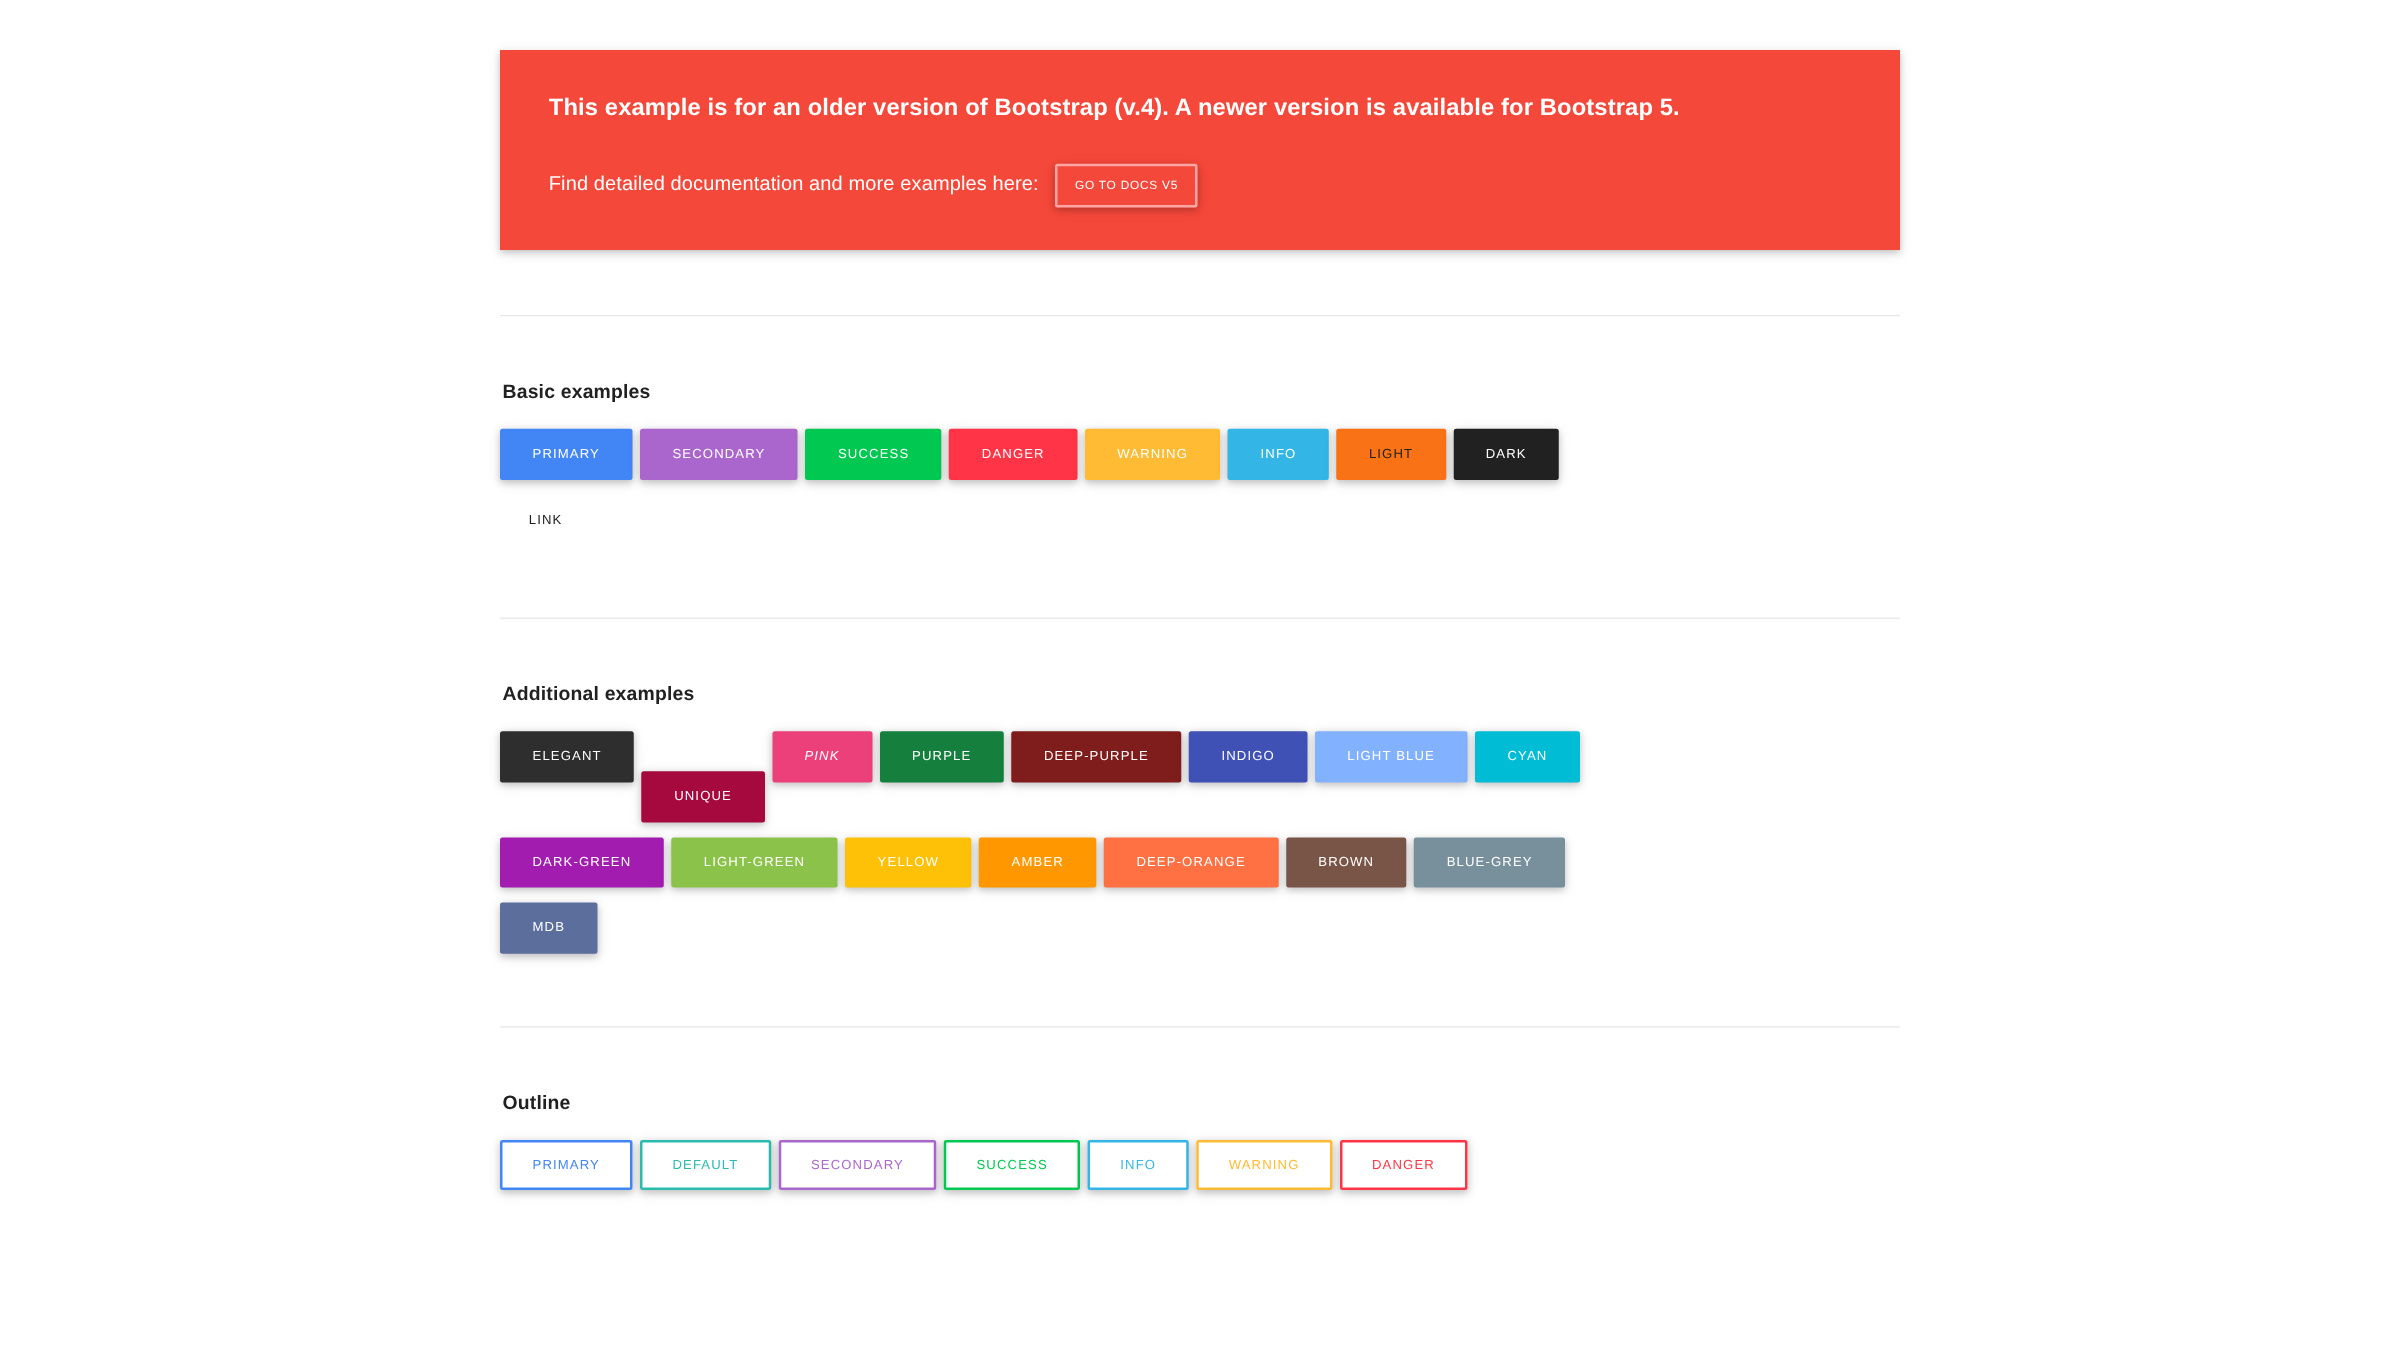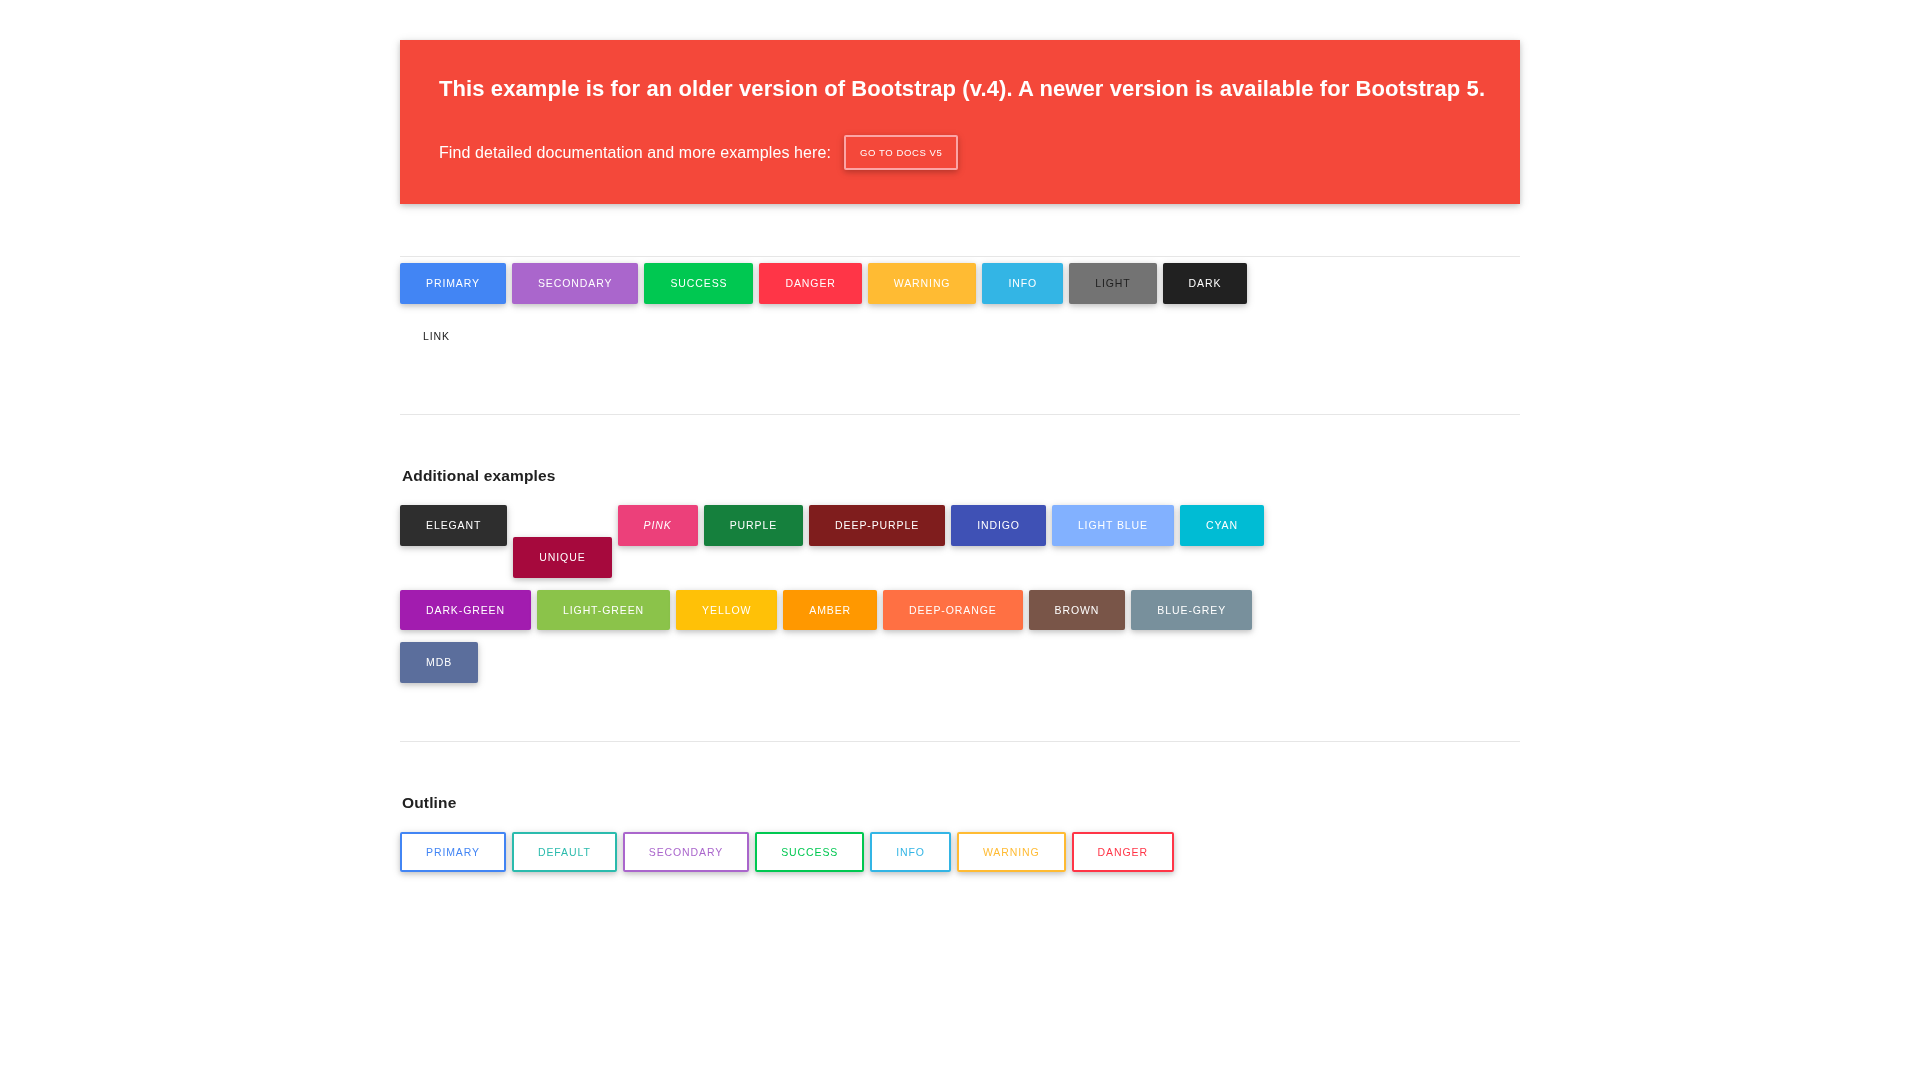"This example is for an" .notice-headline { font-size: 22px -> 19px }
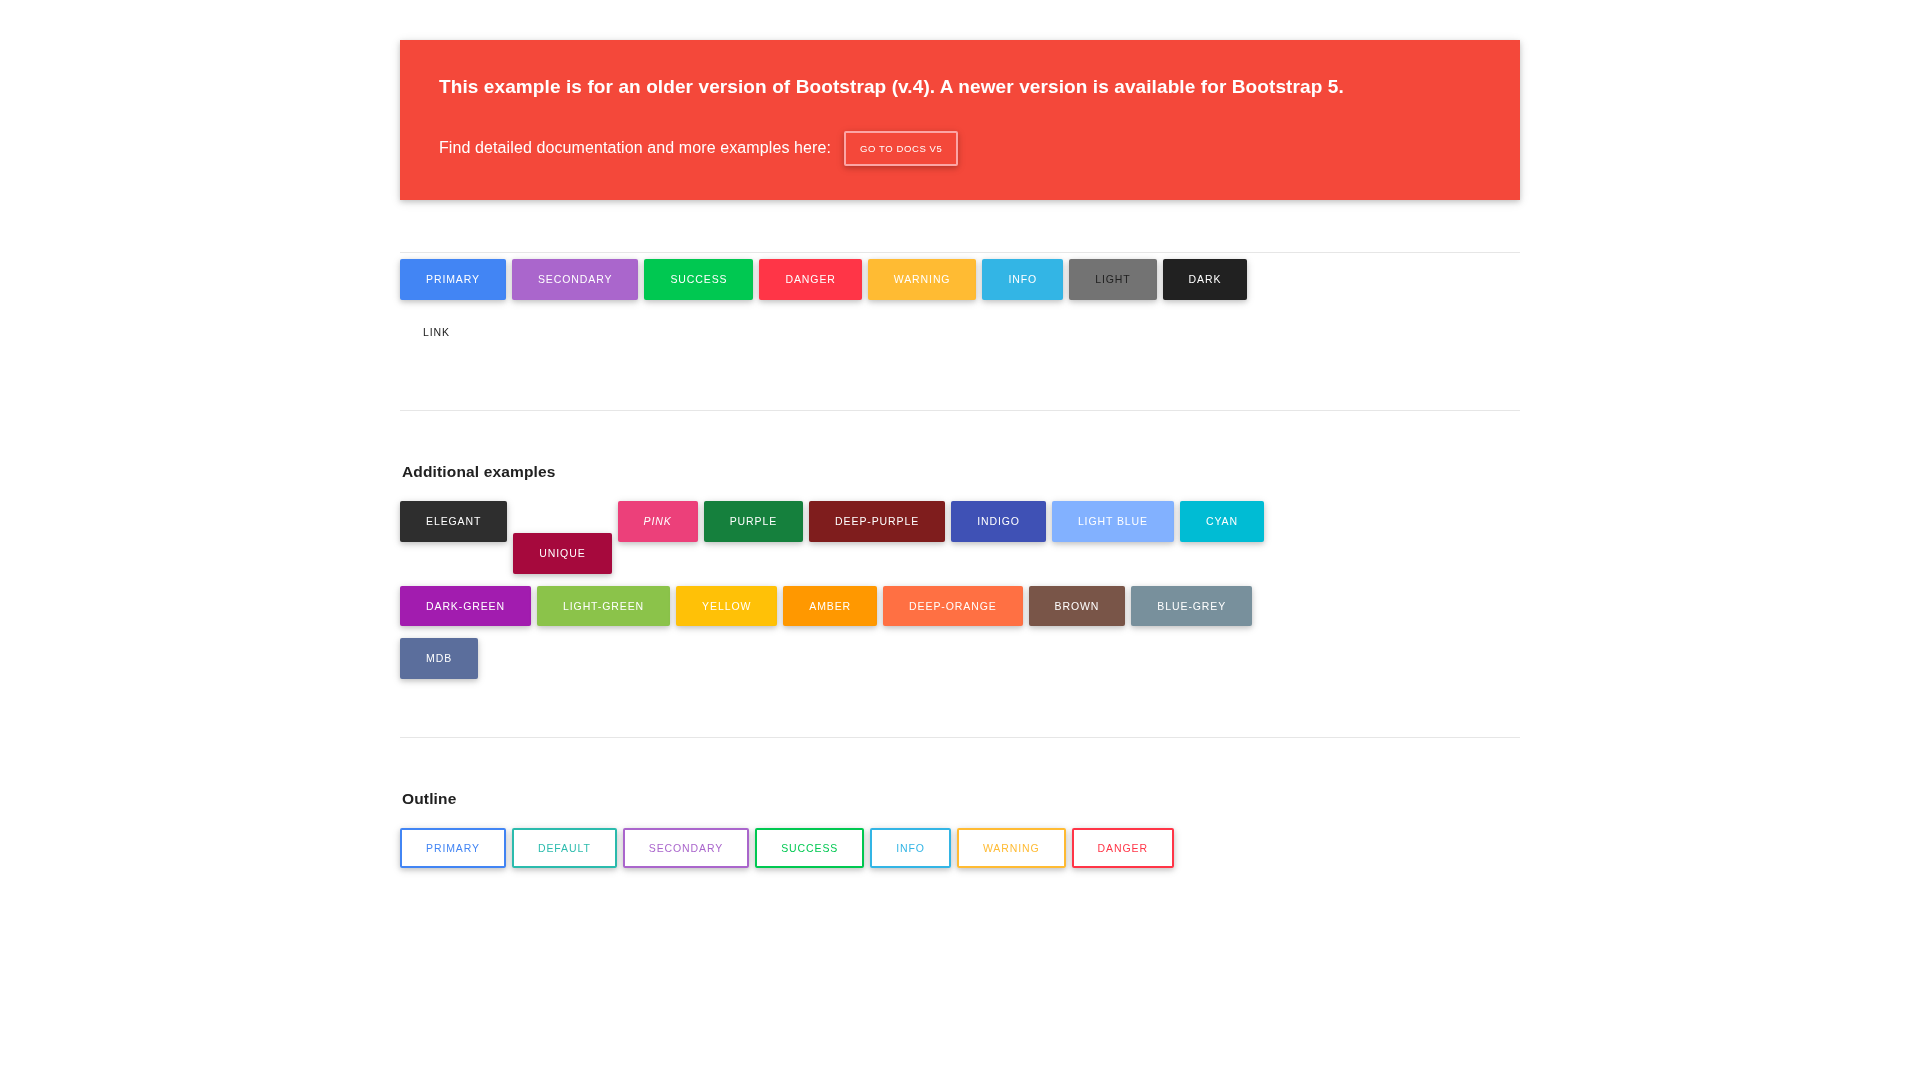"Basic examples" h5.section-title { html: none -> <h5>Basic examples</h5> }
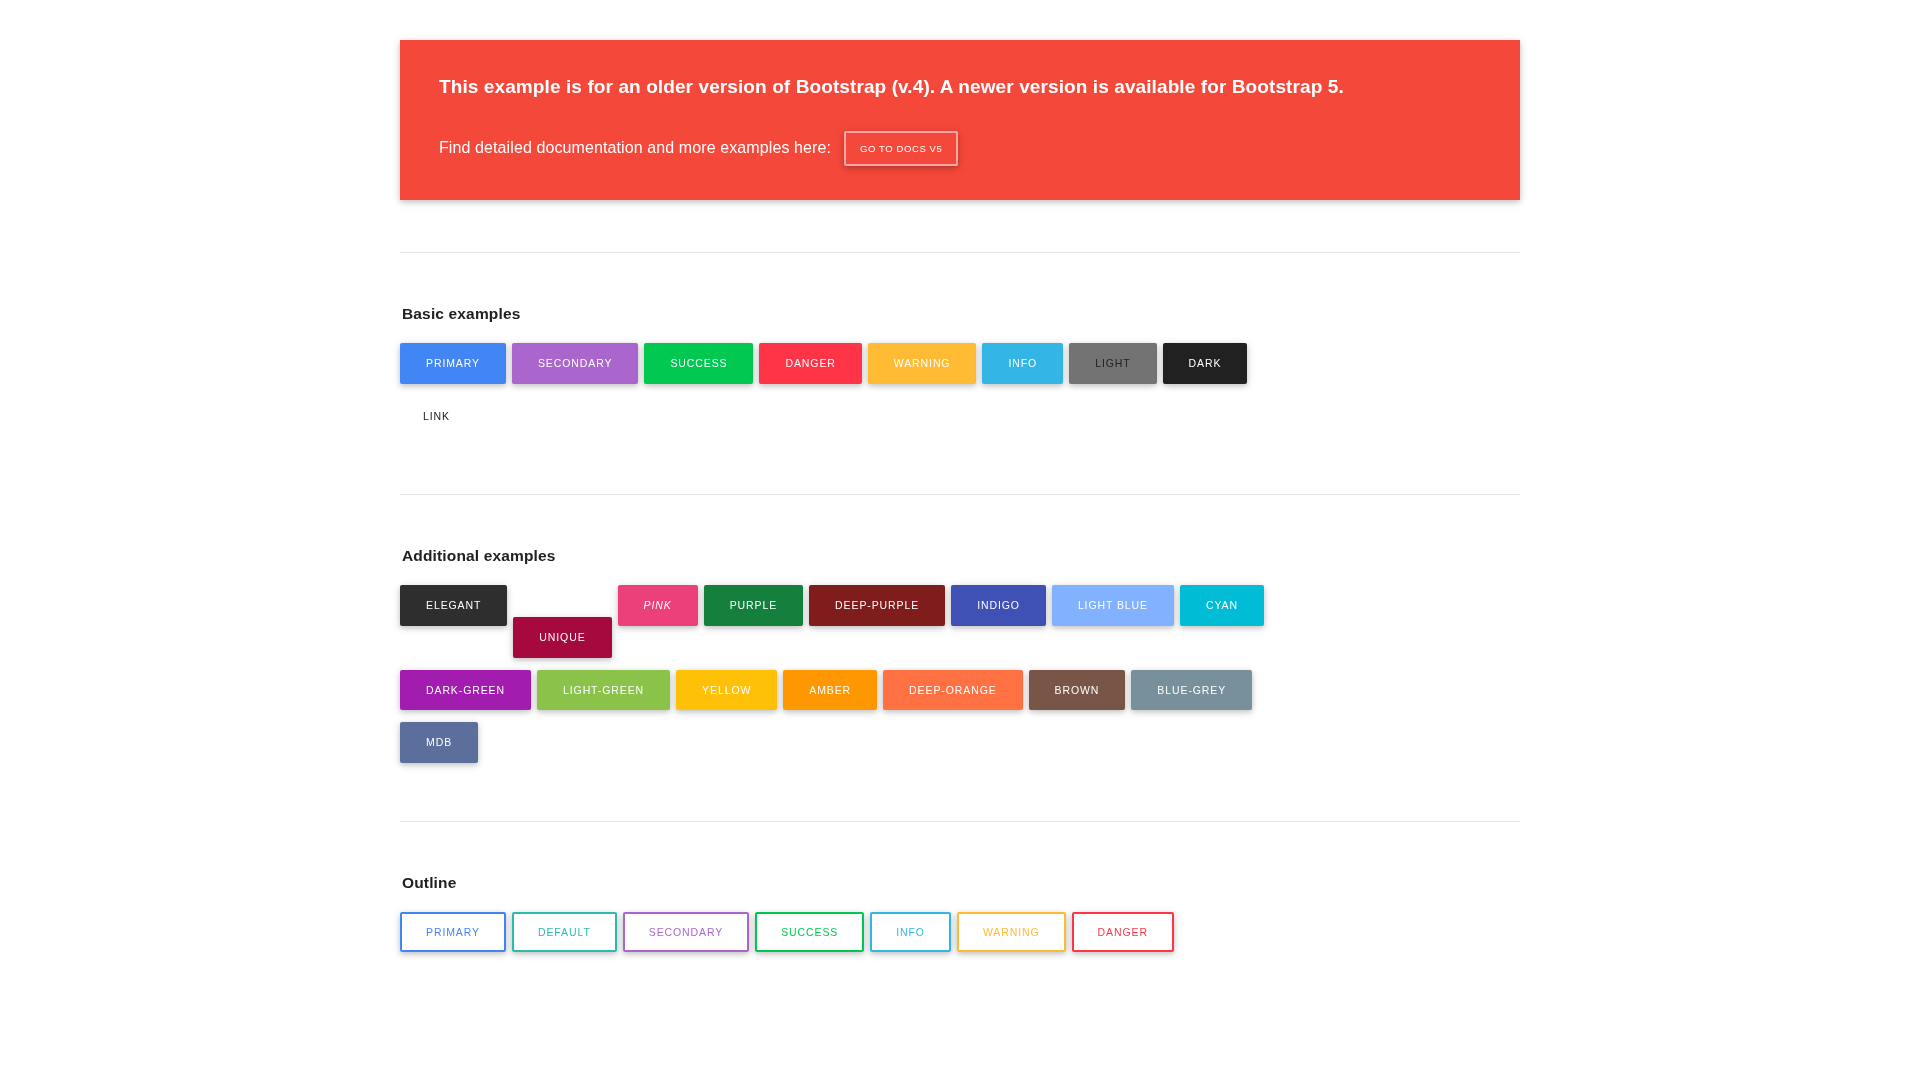"LIGHT" button.btn { background: #737373 -> #f97316 }
